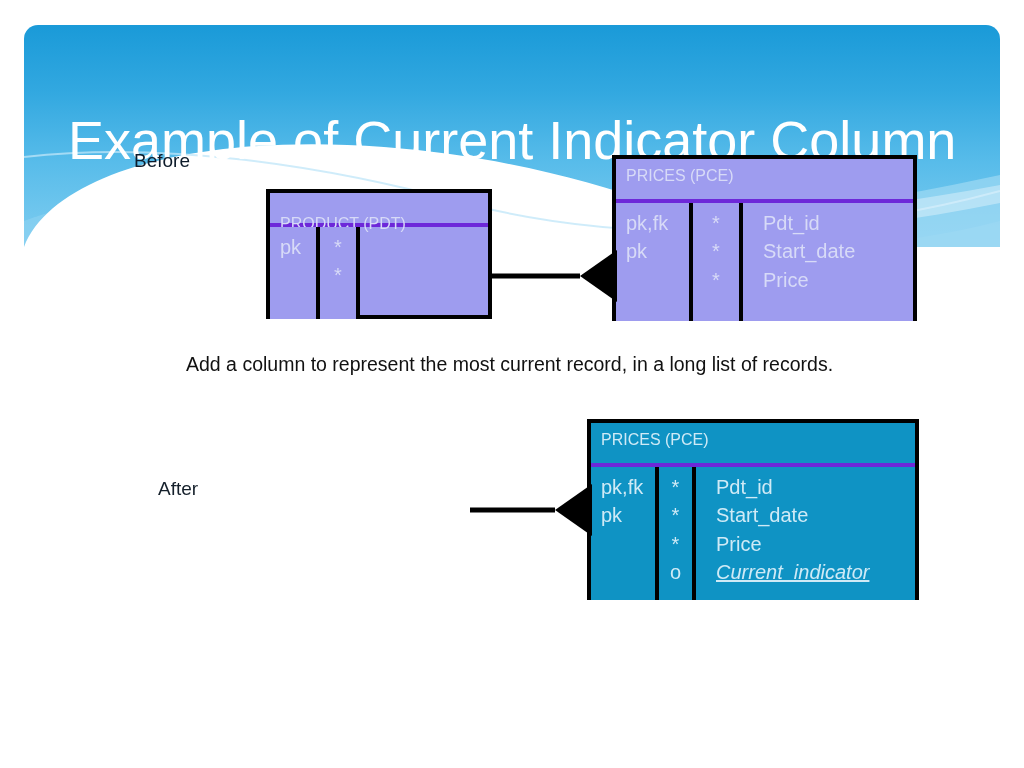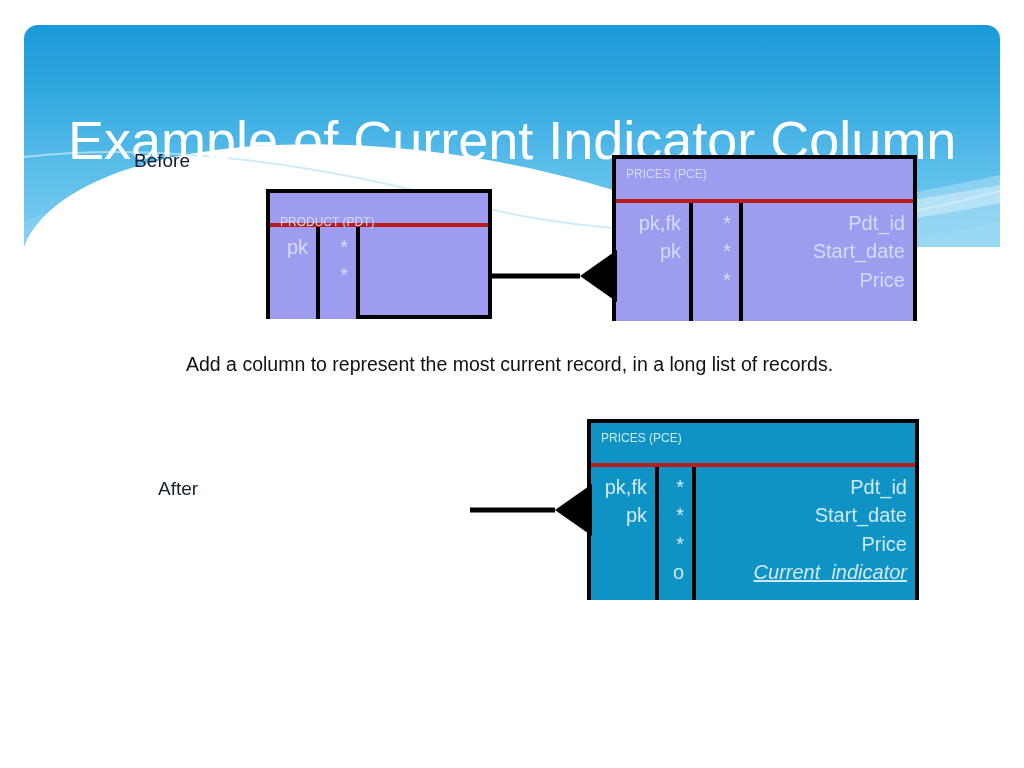"PRICES (PCE)" .entity .ent-title { border-bottom: 4px solid #b91c1c -> 4px solid #6d28d9; font-size: 12px -> 16px }
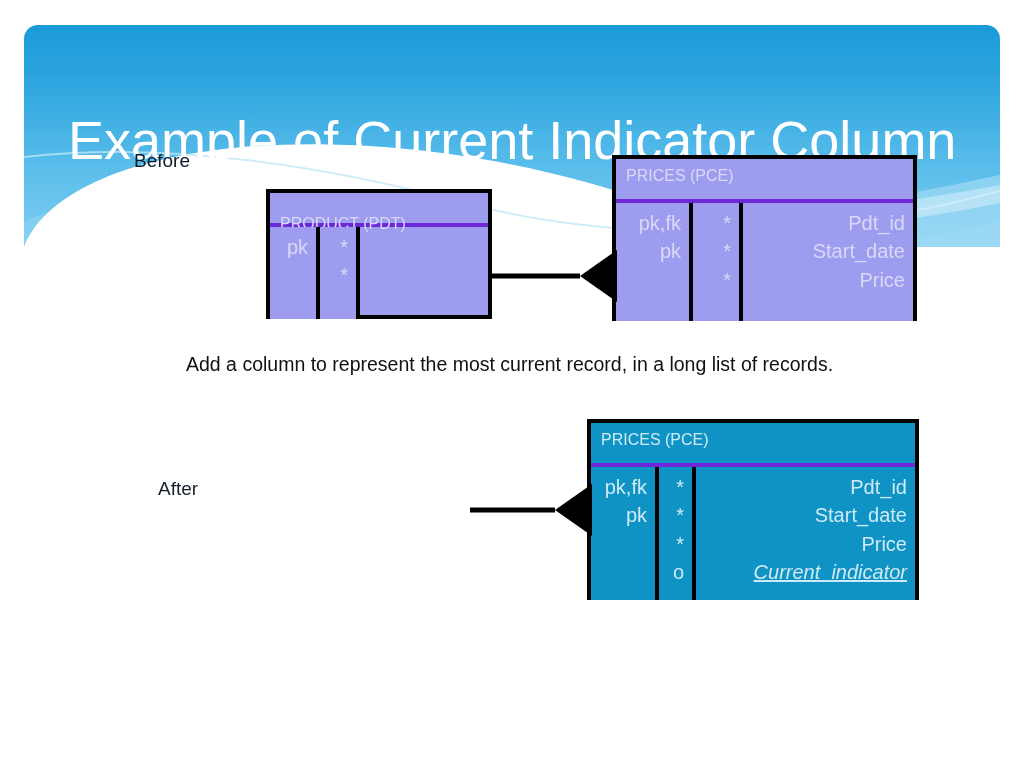"pk,fk" .ent-row { text-align: right -> none }
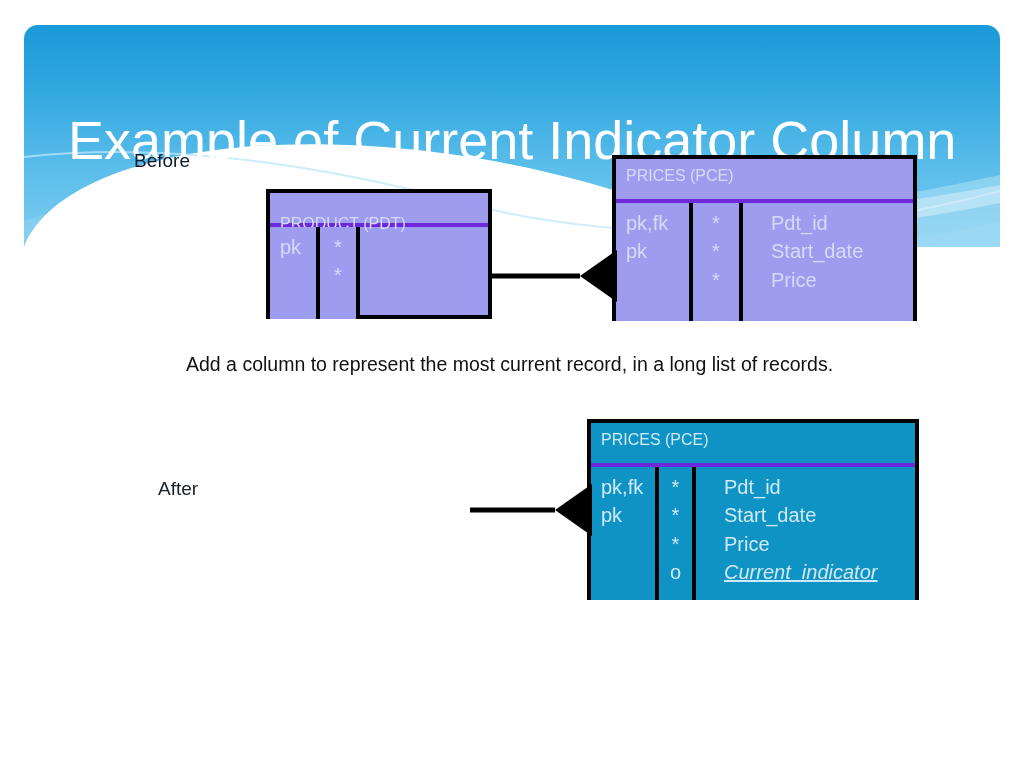"Pdt_id" .ent-col.c-name { padding-left: 28px -> 20px }
